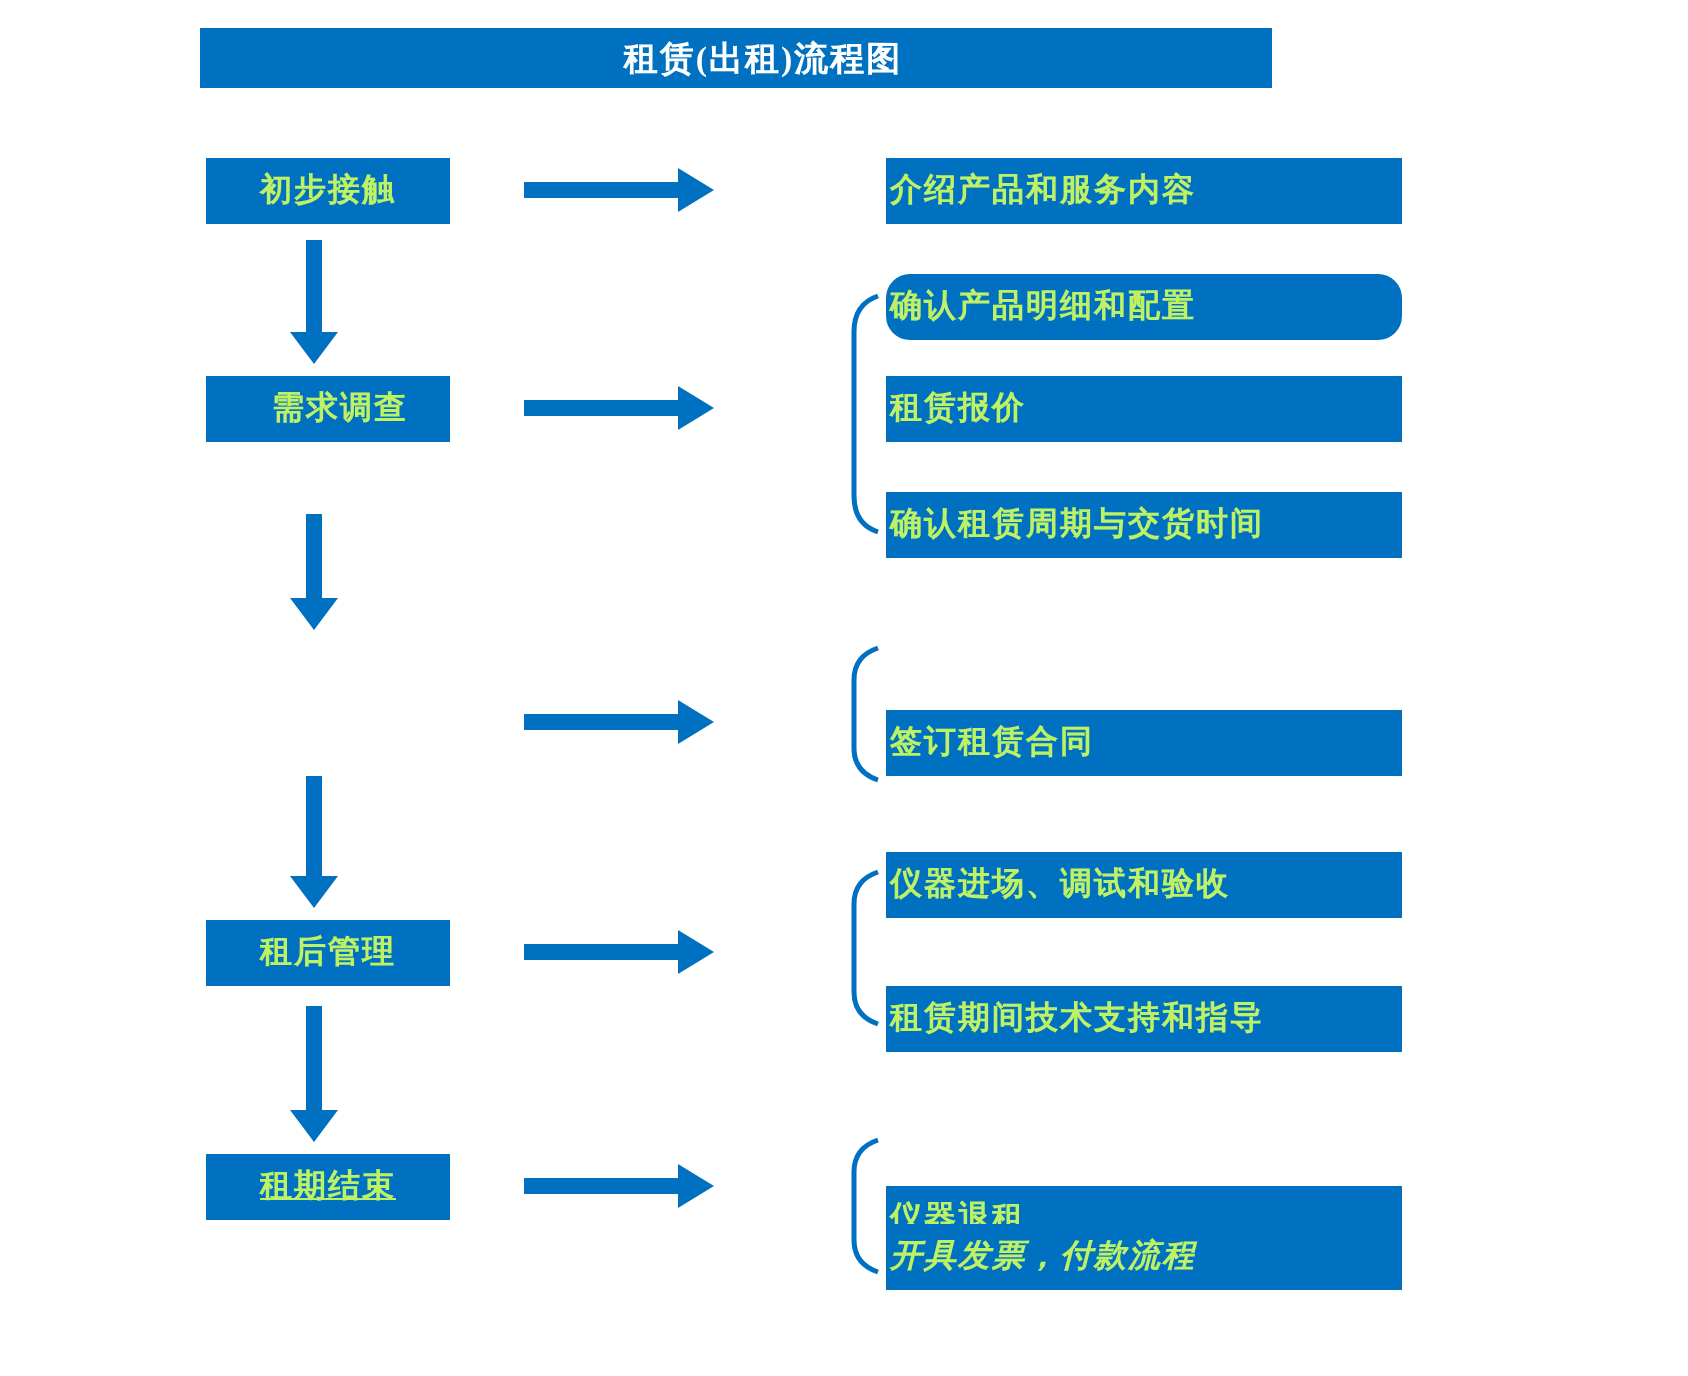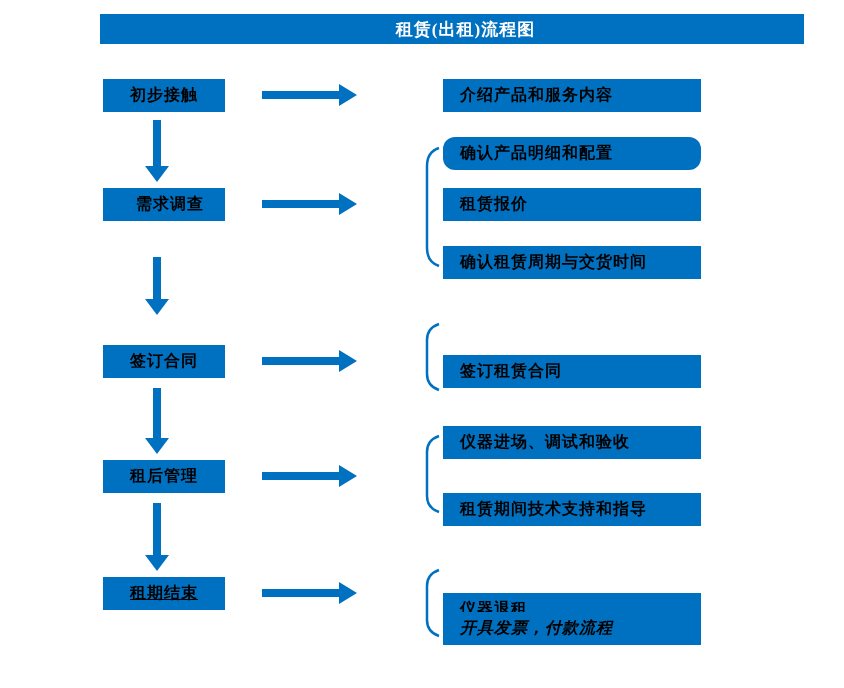"租赁(出租)流程图" .title-bar { width: 704px -> 536px }
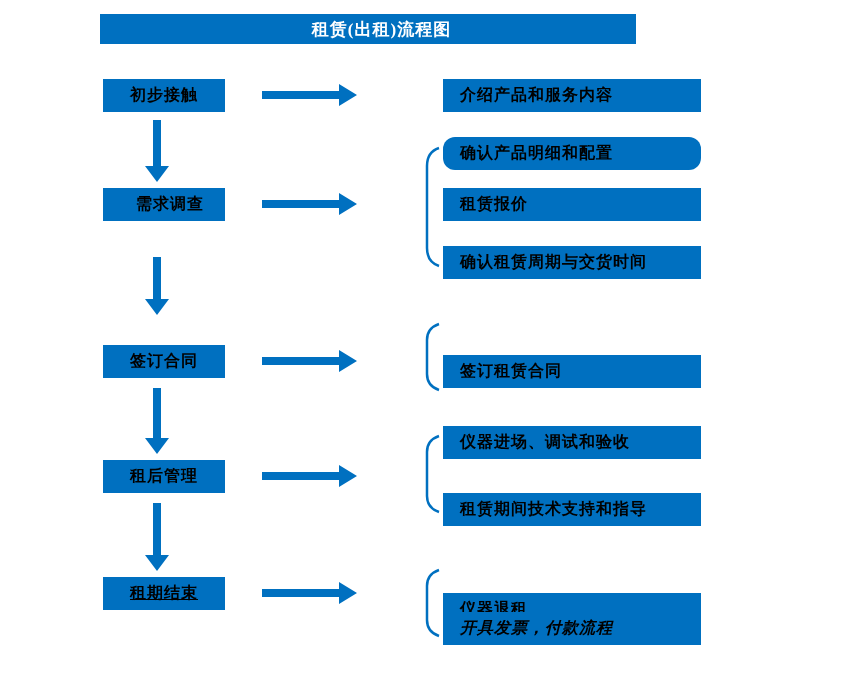"初步接触" .box { color: #000000 -> #bef264 }
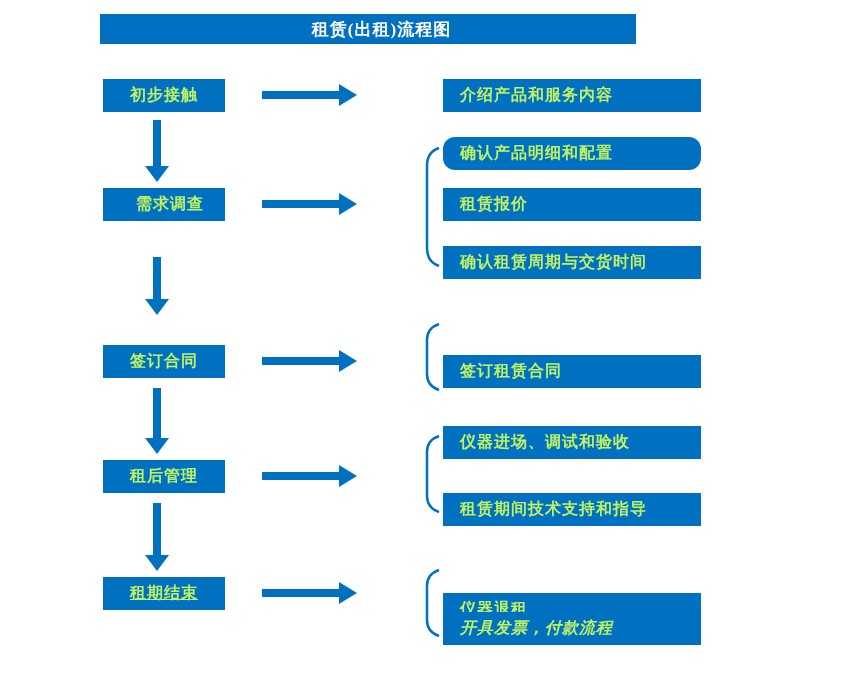"介绍产品和服务内容" .detail { padding-left: 17px -> 2px }
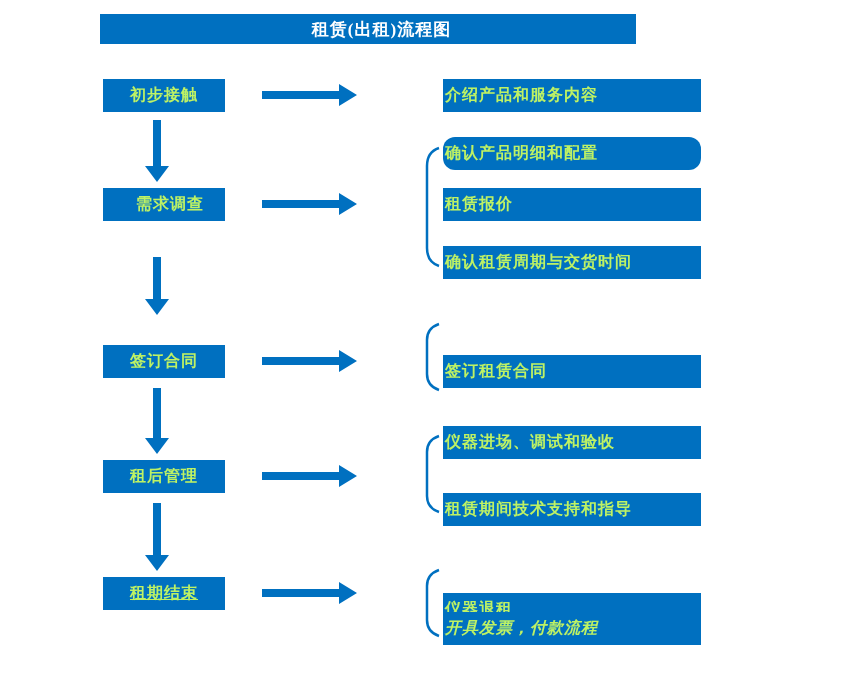"签订合同" div.box { html: <div>签订合同</div> -> none }
